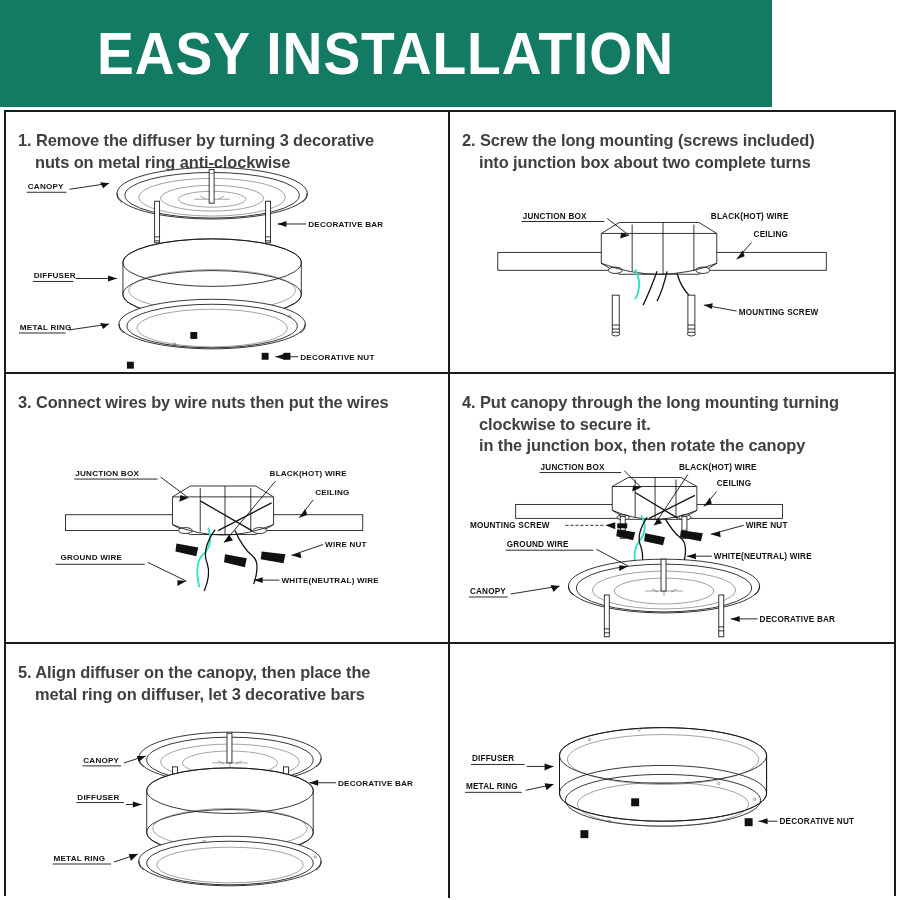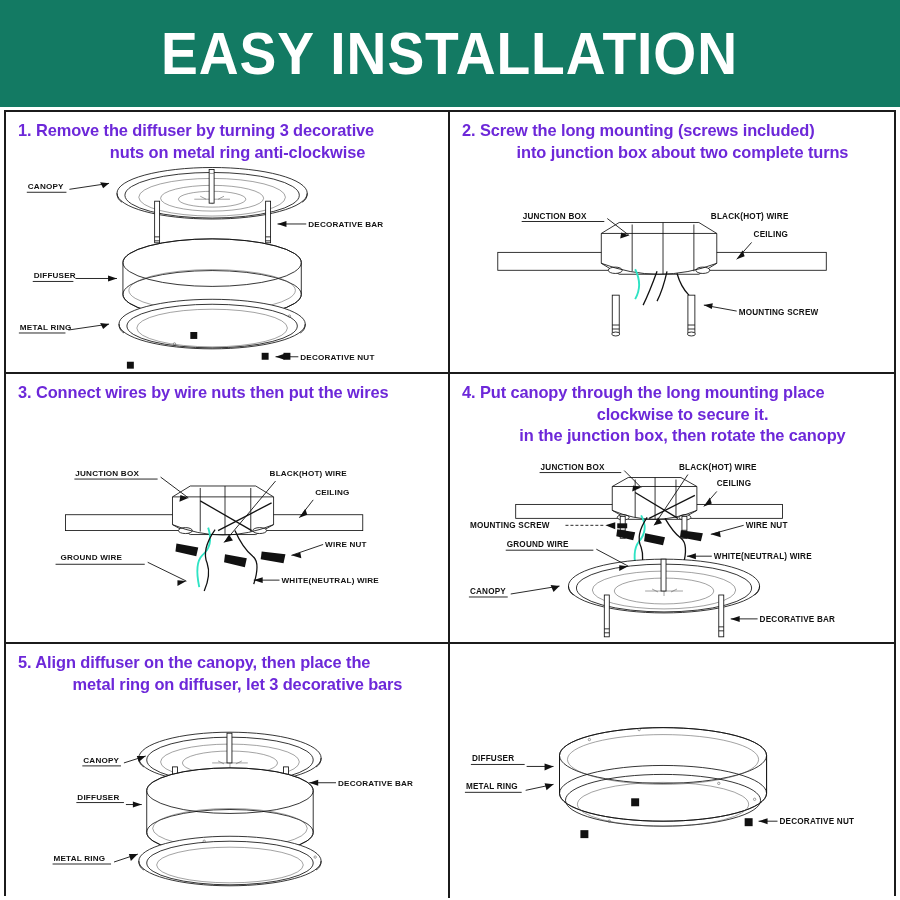"EASY INSTALLATION" .header { width: 900px -> 772px }
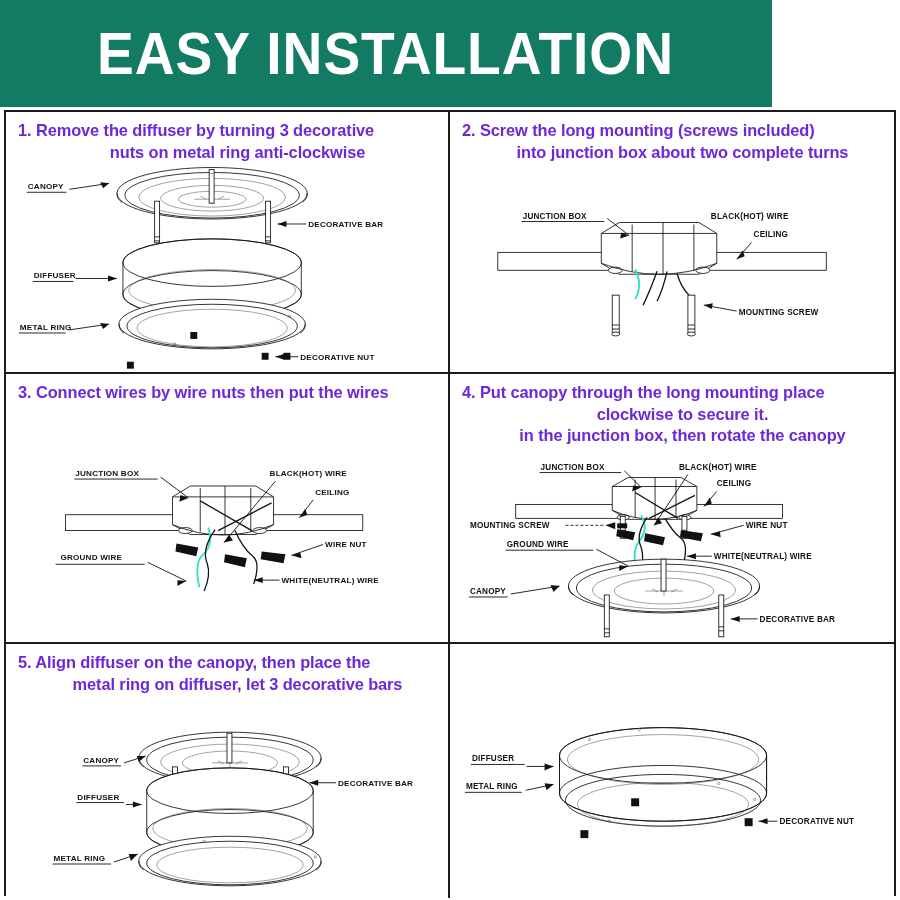"1. Remove the diffuser by" .step-text { color: #6d28d9 -> #404040; top: 8px -> 18px }
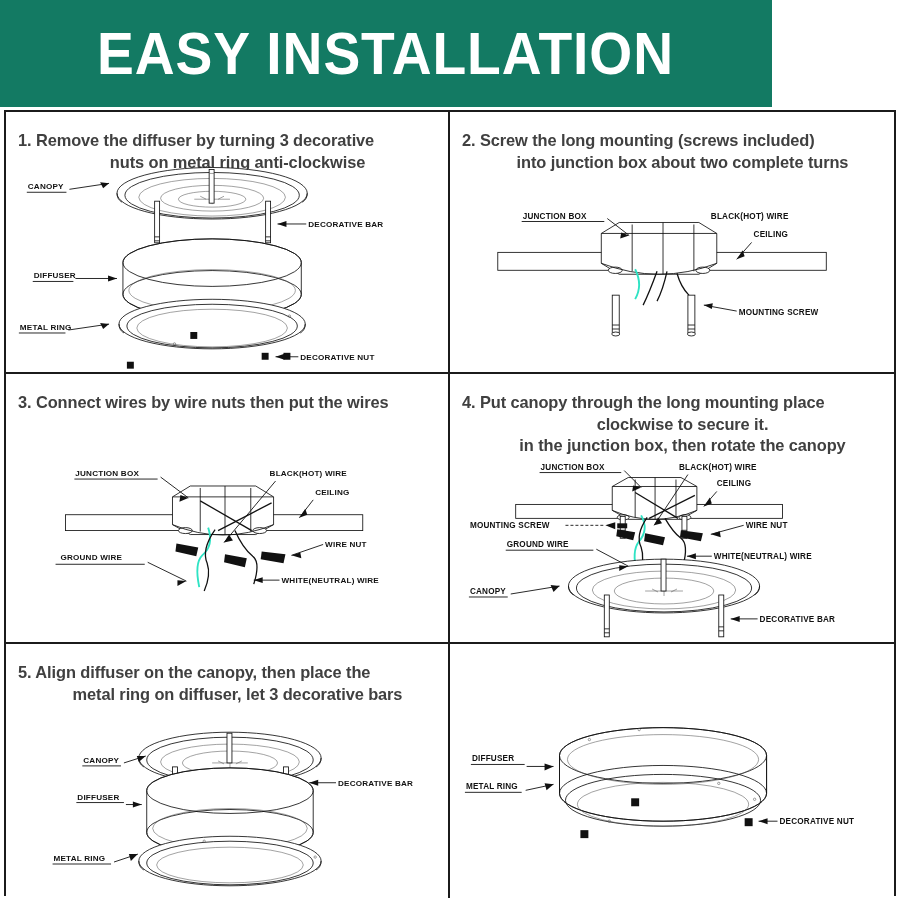"nuts on metal ring anti-clockwise" .indent2 { text-align: center -> none }
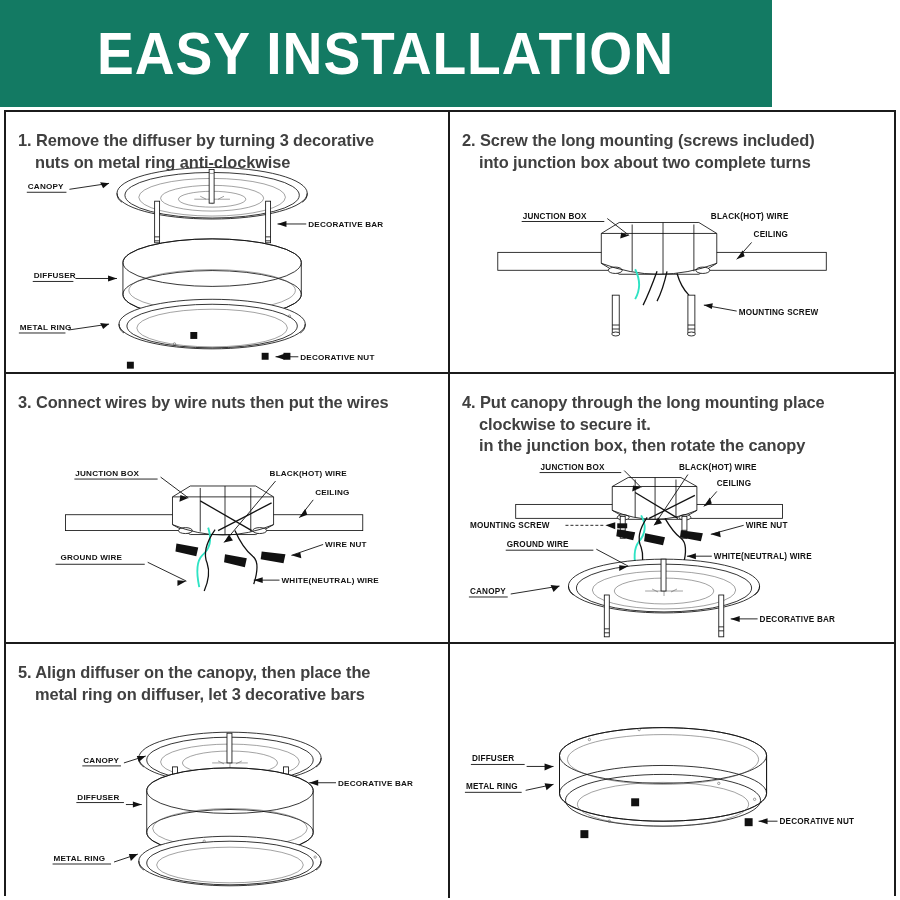"Put canopy through the long" span.body { text: place -> turning }
